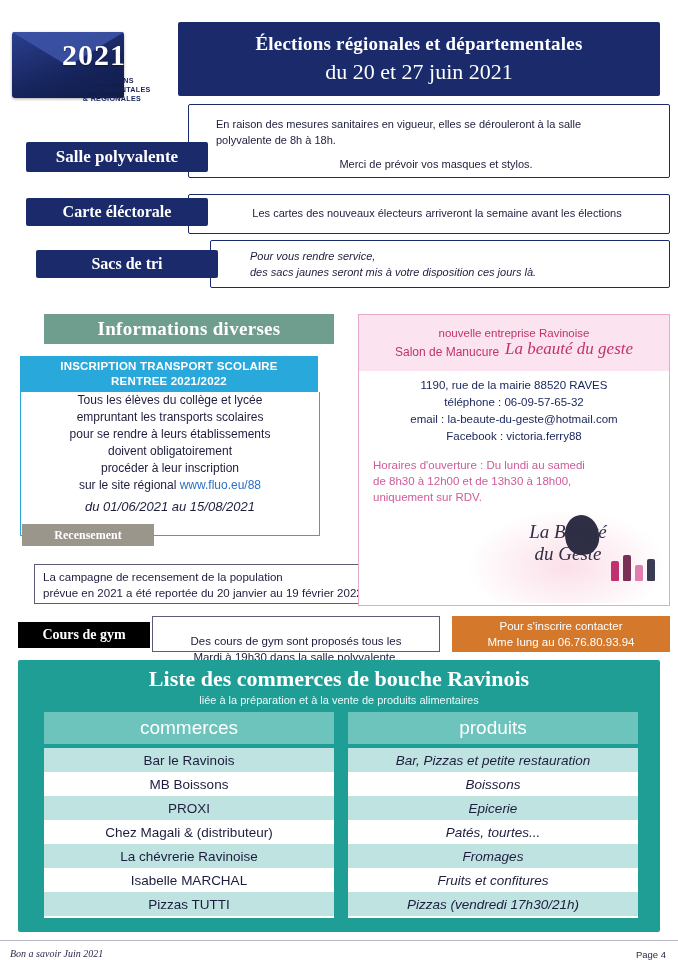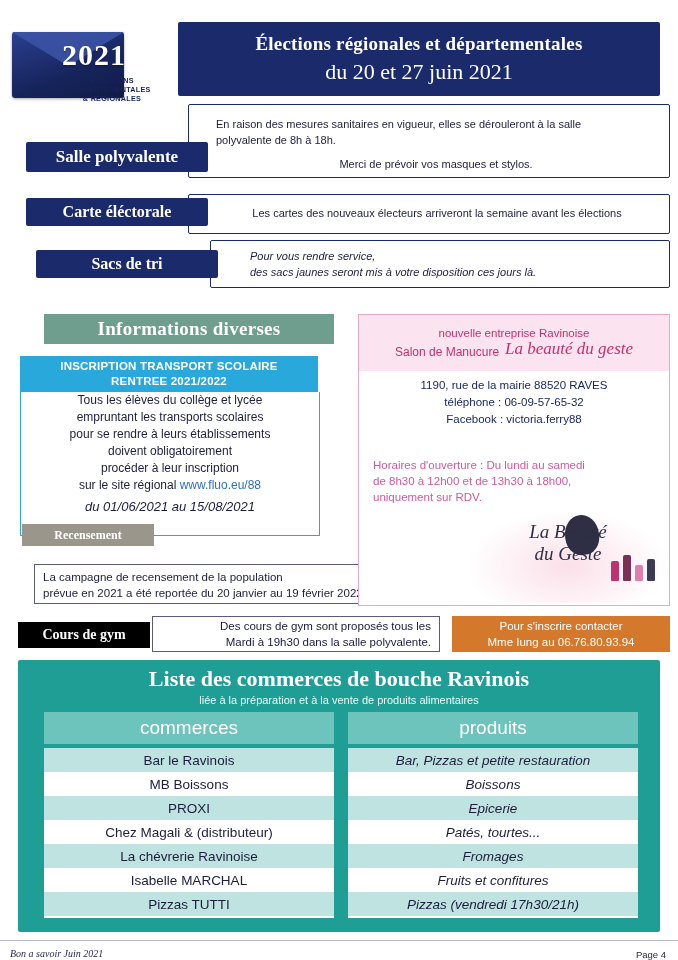"email : la-beaute-du-geste@hotmail.com" div { html: none -> <div>email : la-beaute-du-geste@hotmail.com</div> }
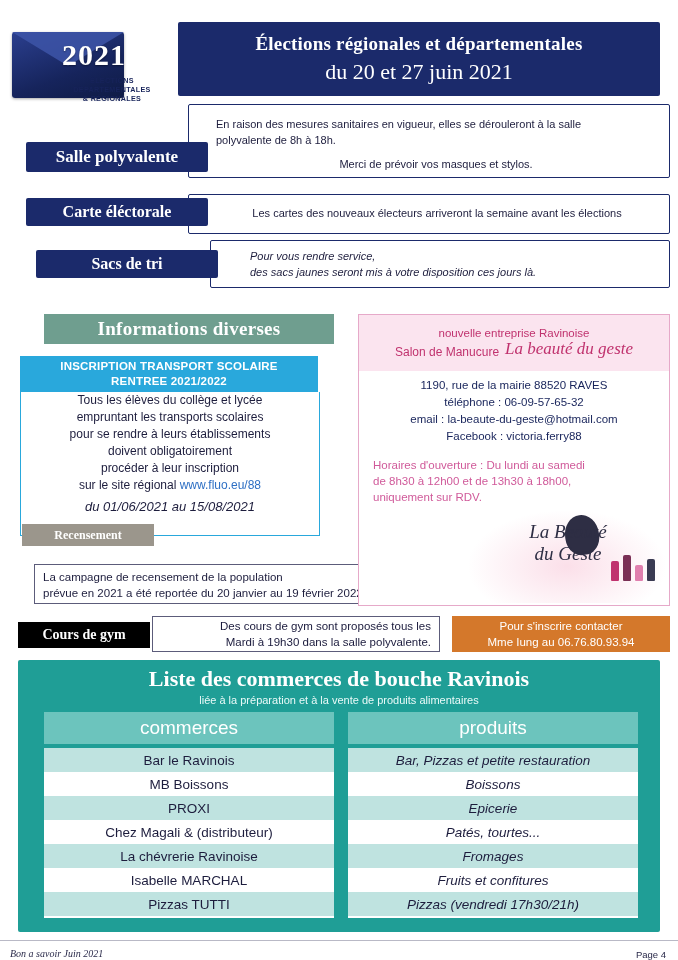"Des cours de gym sont" .gym-box { padding: 1px 8px -> 16px 8px; text-align: right -> center }
